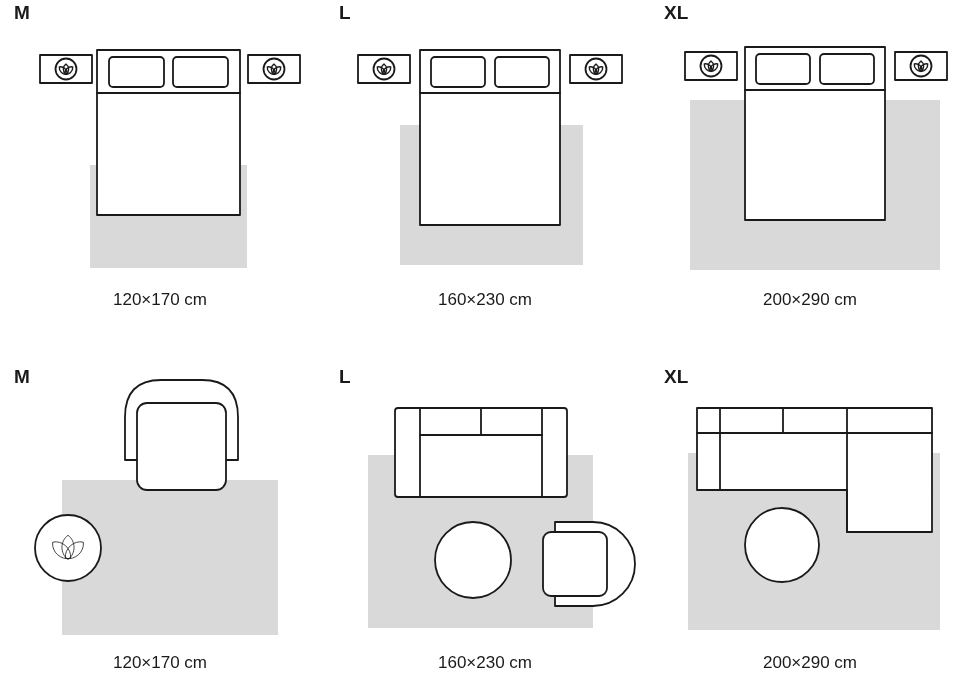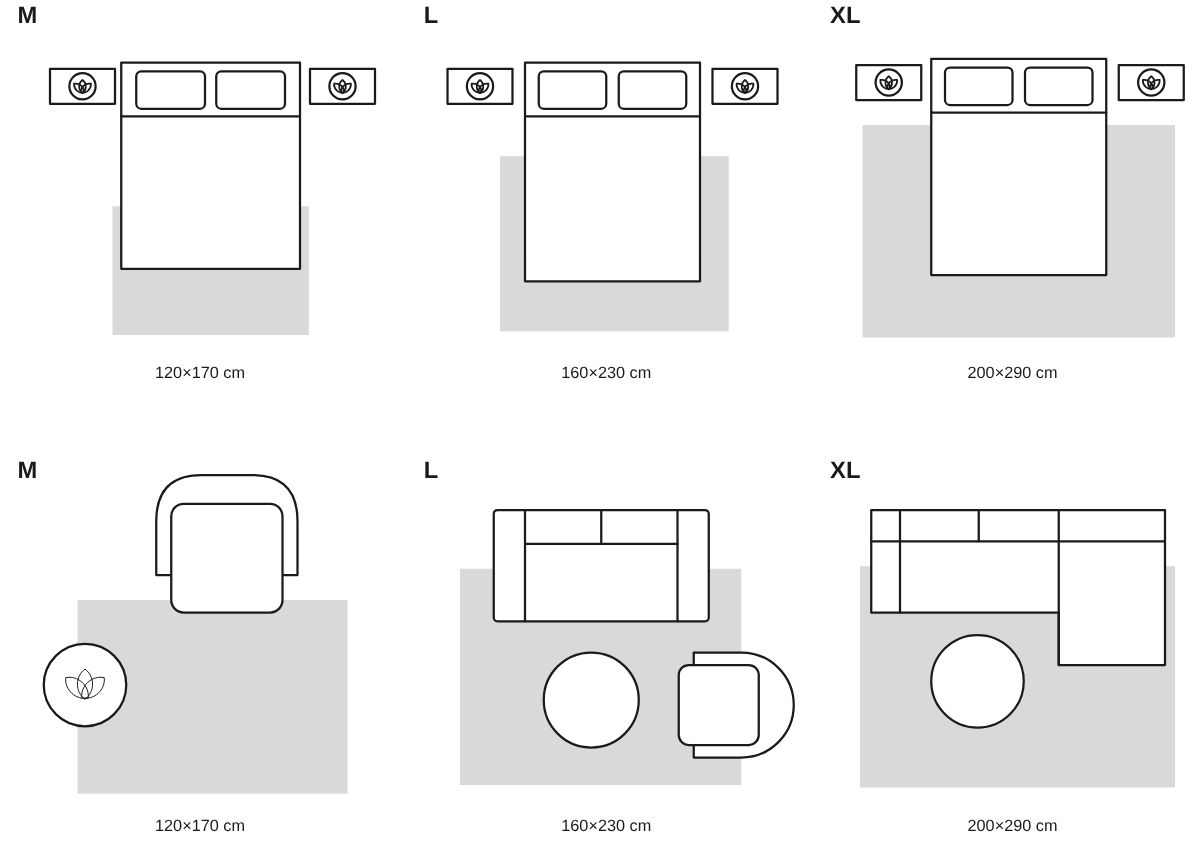"120×170 cm" figcaption.dims { font-size: 13px -> 17px }
